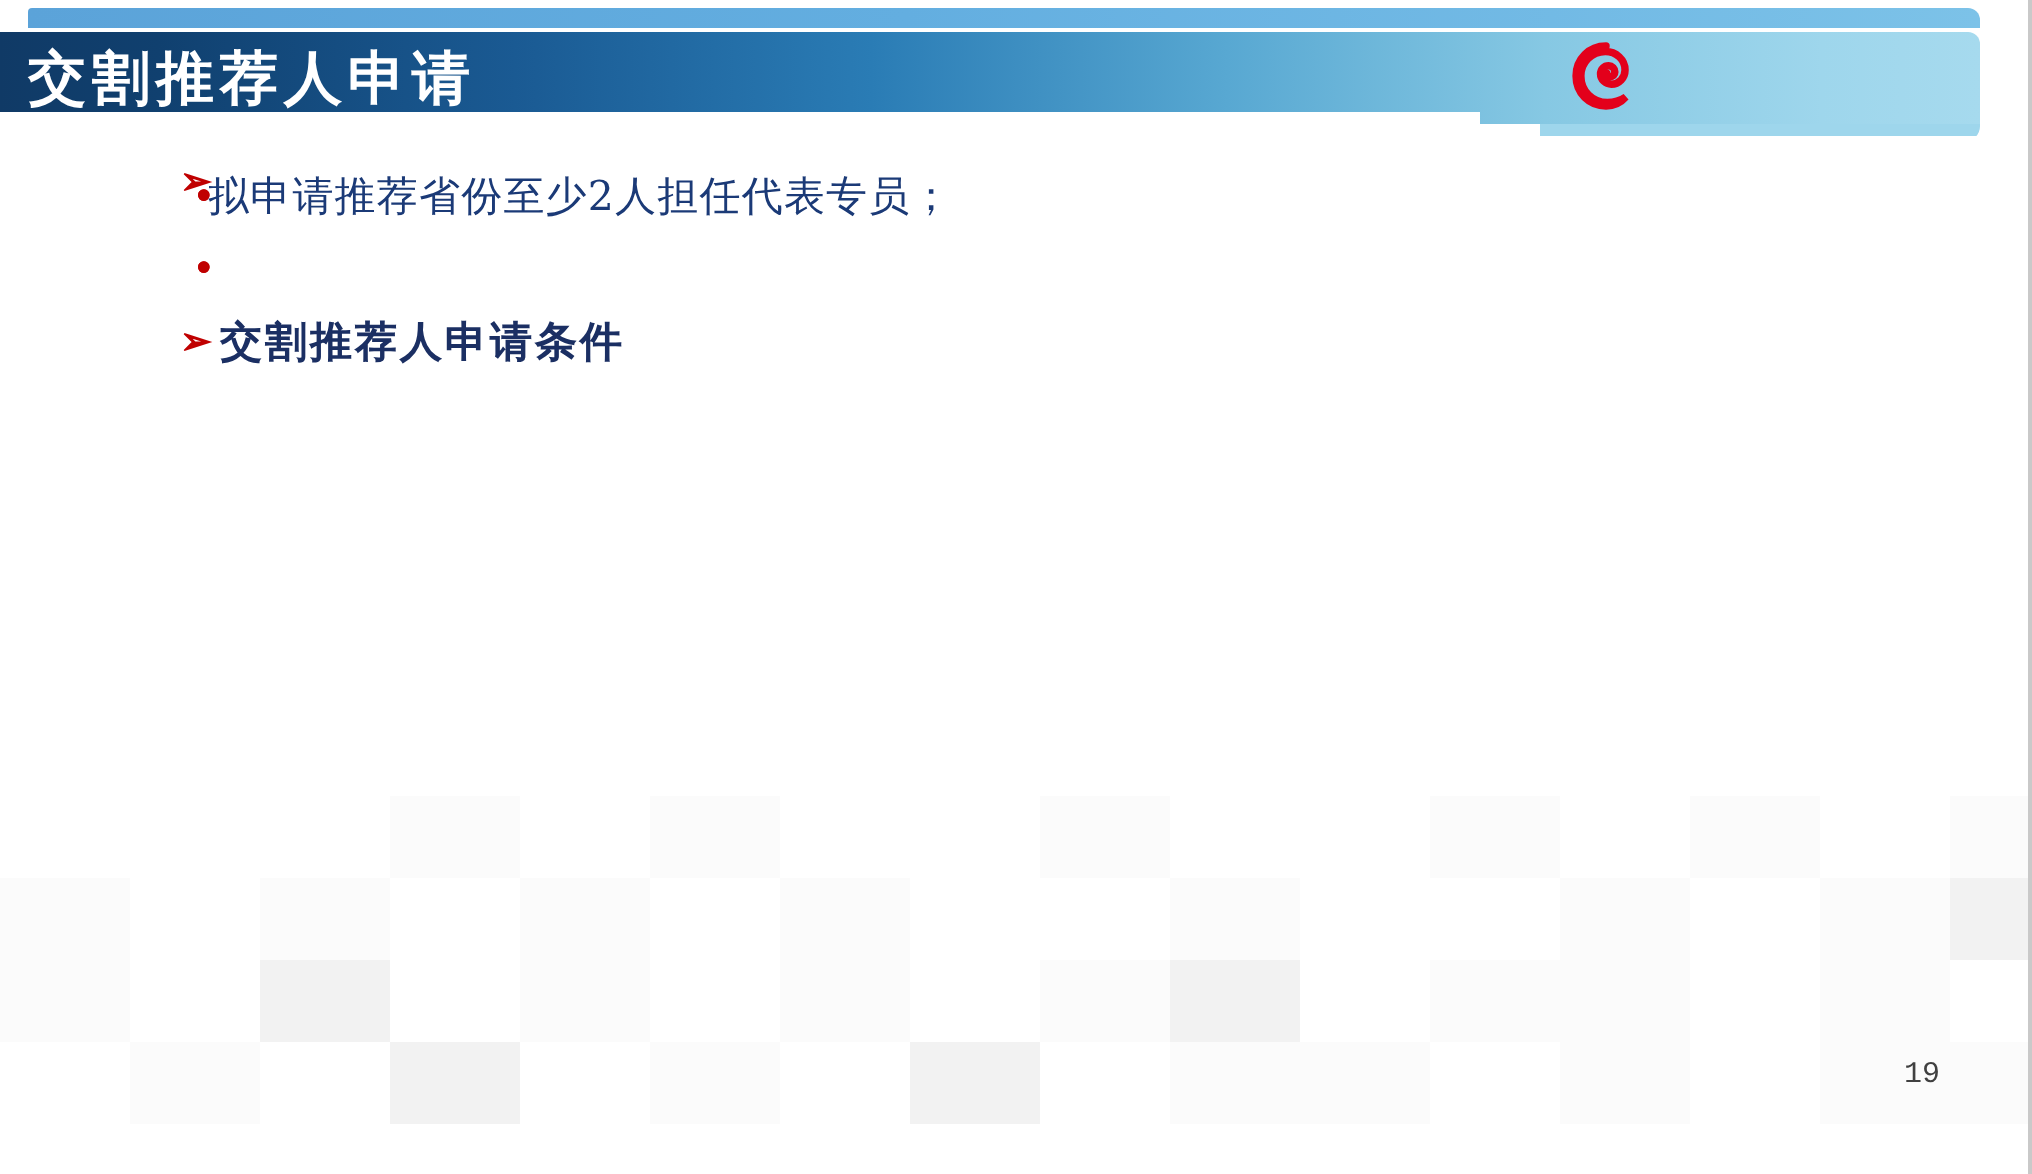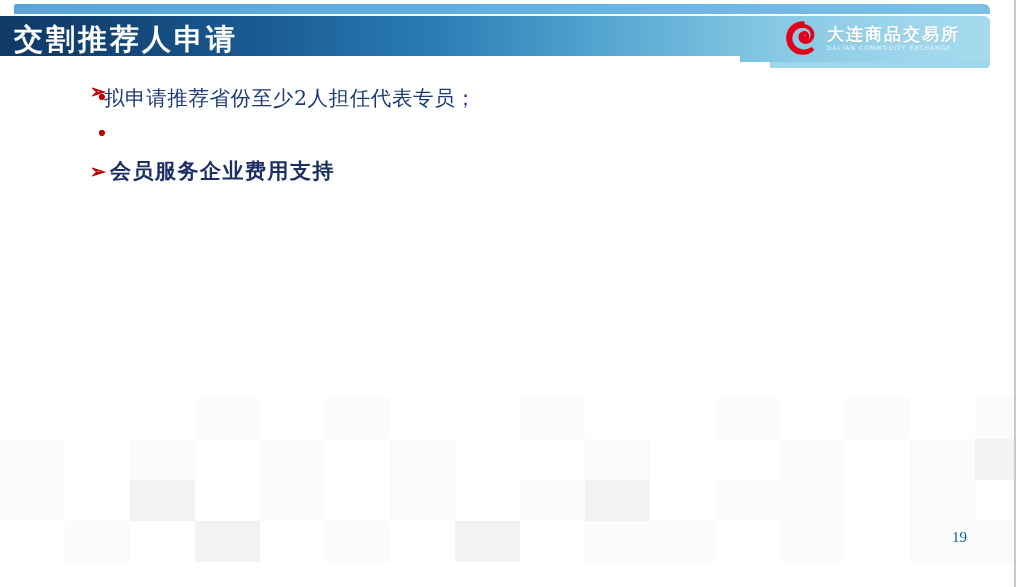"大连商品交易所" div.logo-text { html: <div> <div>大连商品交易所</div> <div>DALIAN COMMODITY EXCHANGE</div> </div> -> none }
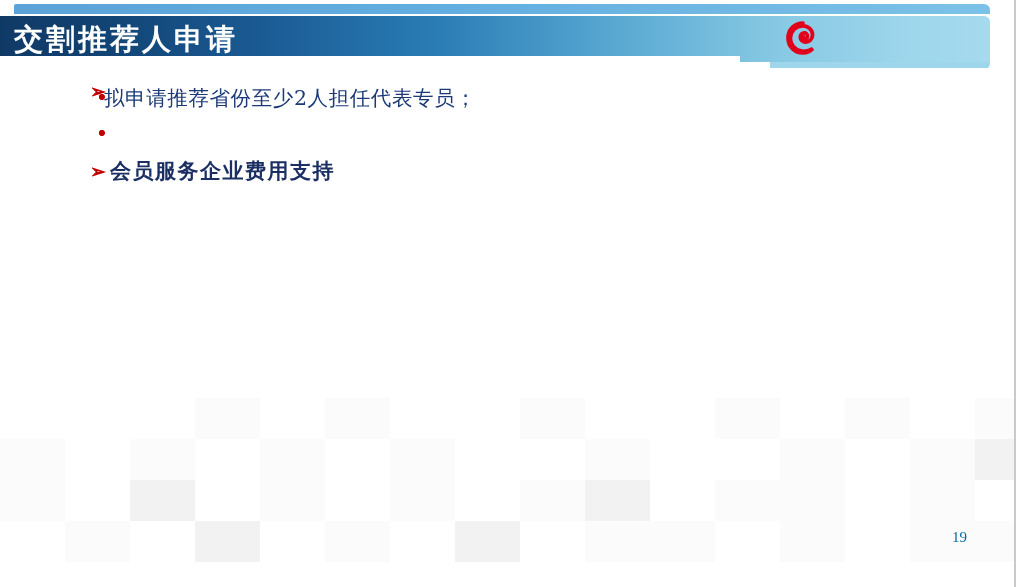"会员服务企业费用支持" span { text: 会员服务企业费用支持 -> 交割推荐人申请条件 }
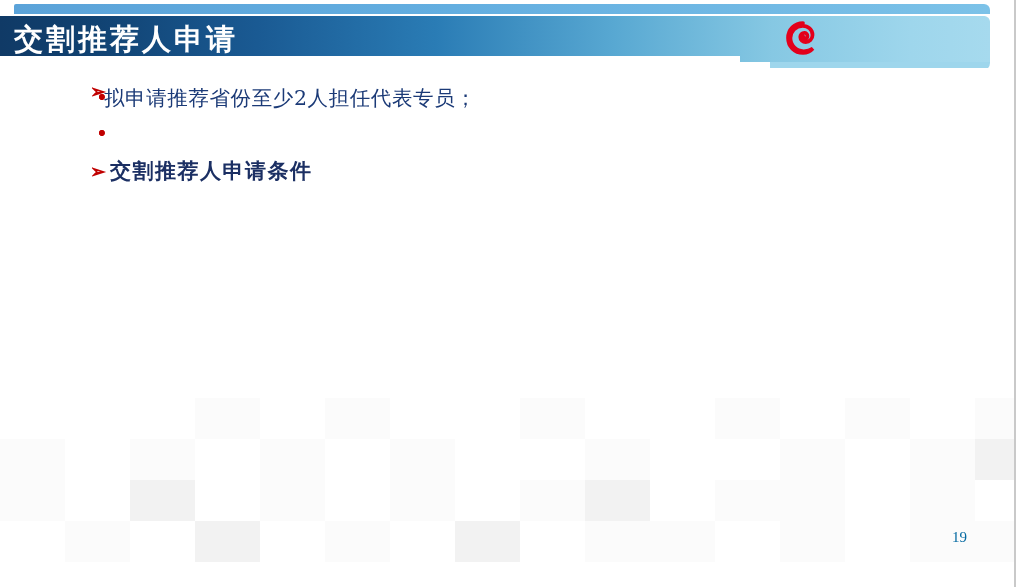"19" .page-num { color: #0369a1 -> #404040; font-family: Liberation Serif, serif -> Liberation Mono, monospace }
